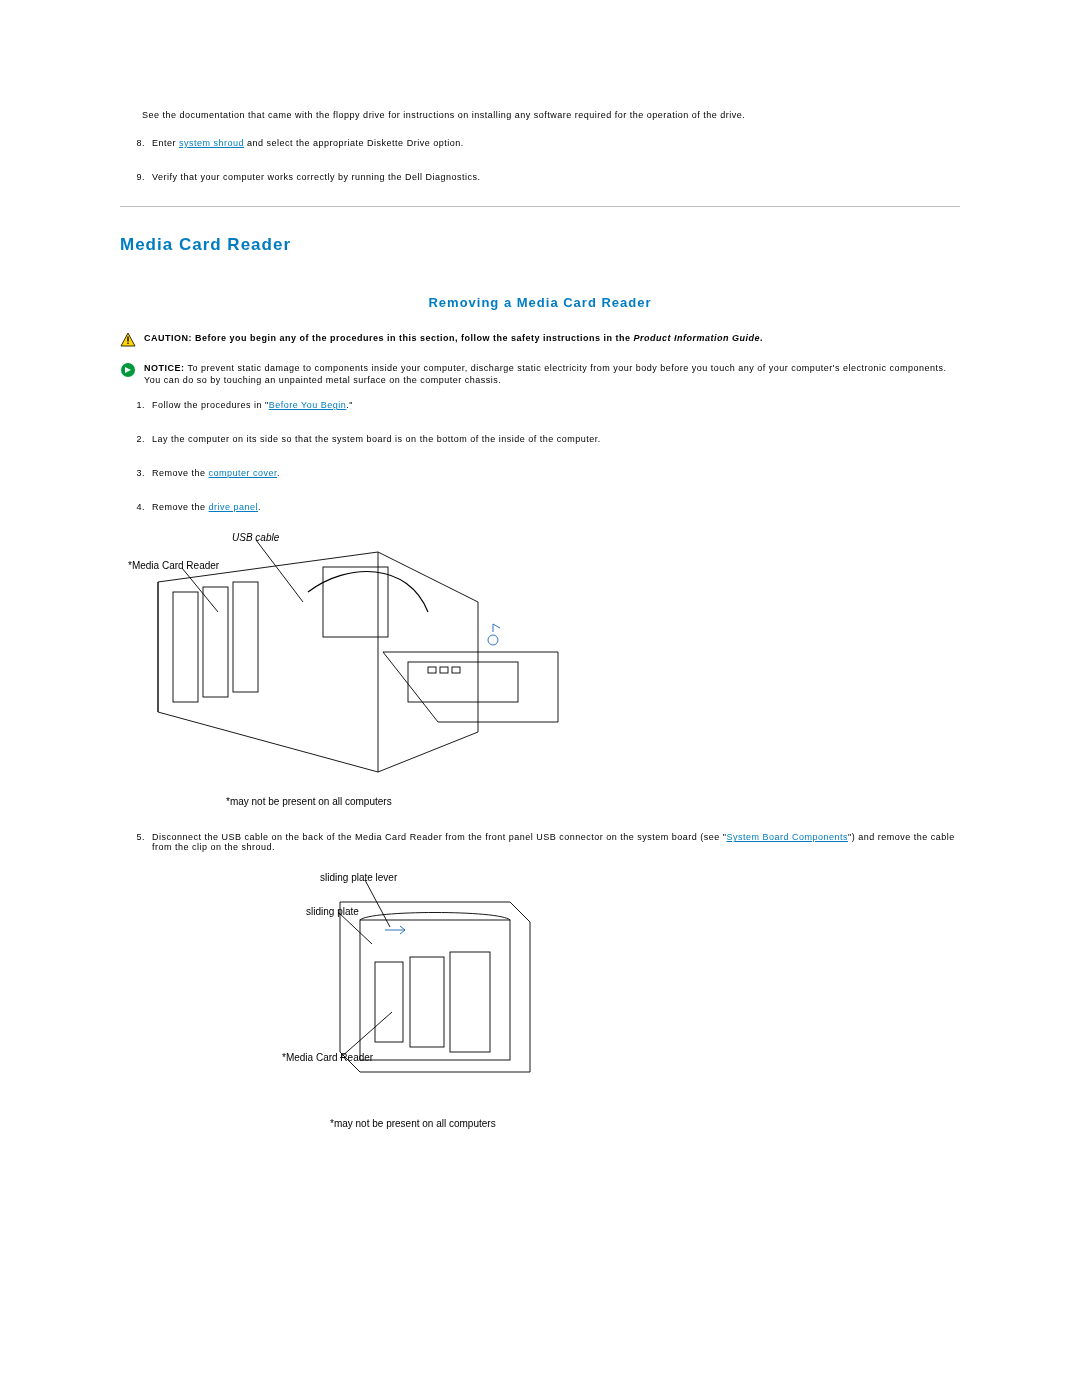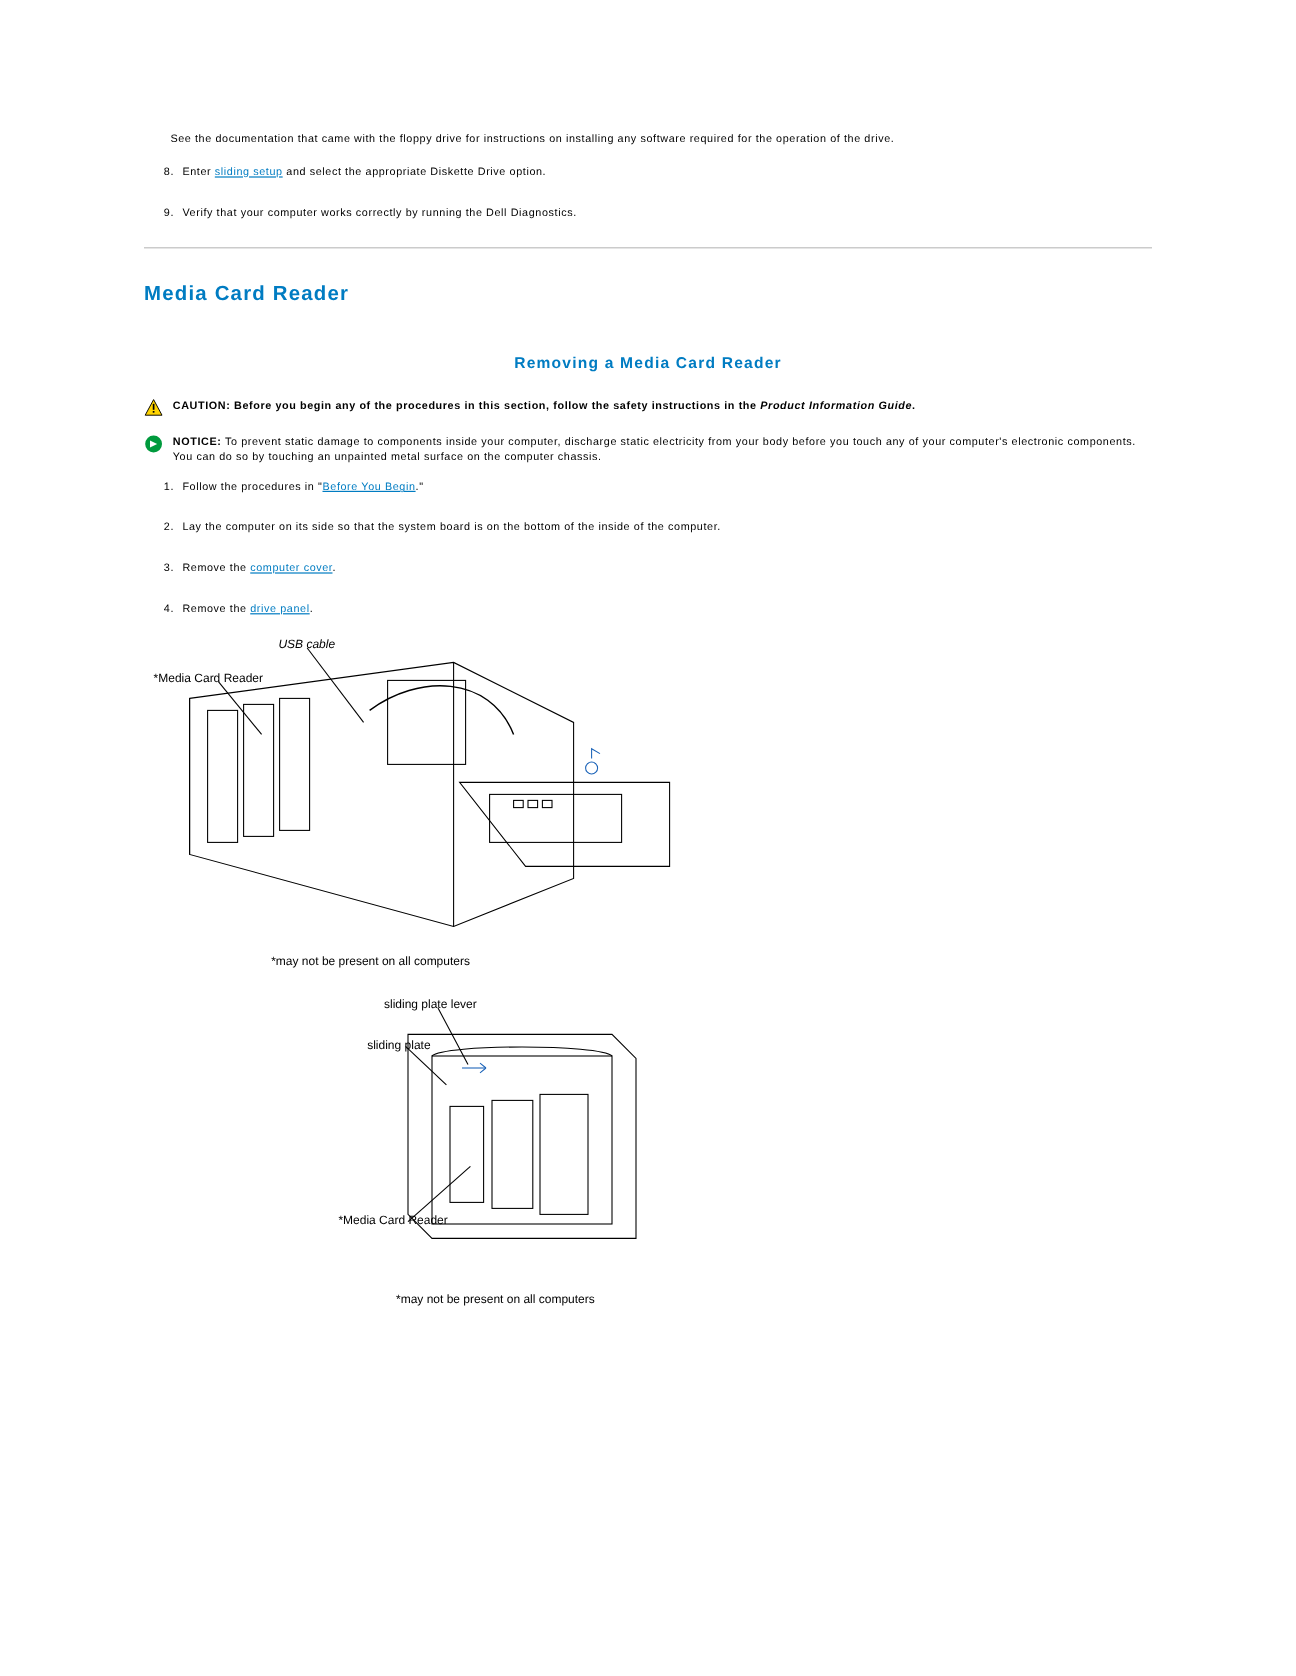"sliding setup" a.link { text: sliding setup -> system shroud }
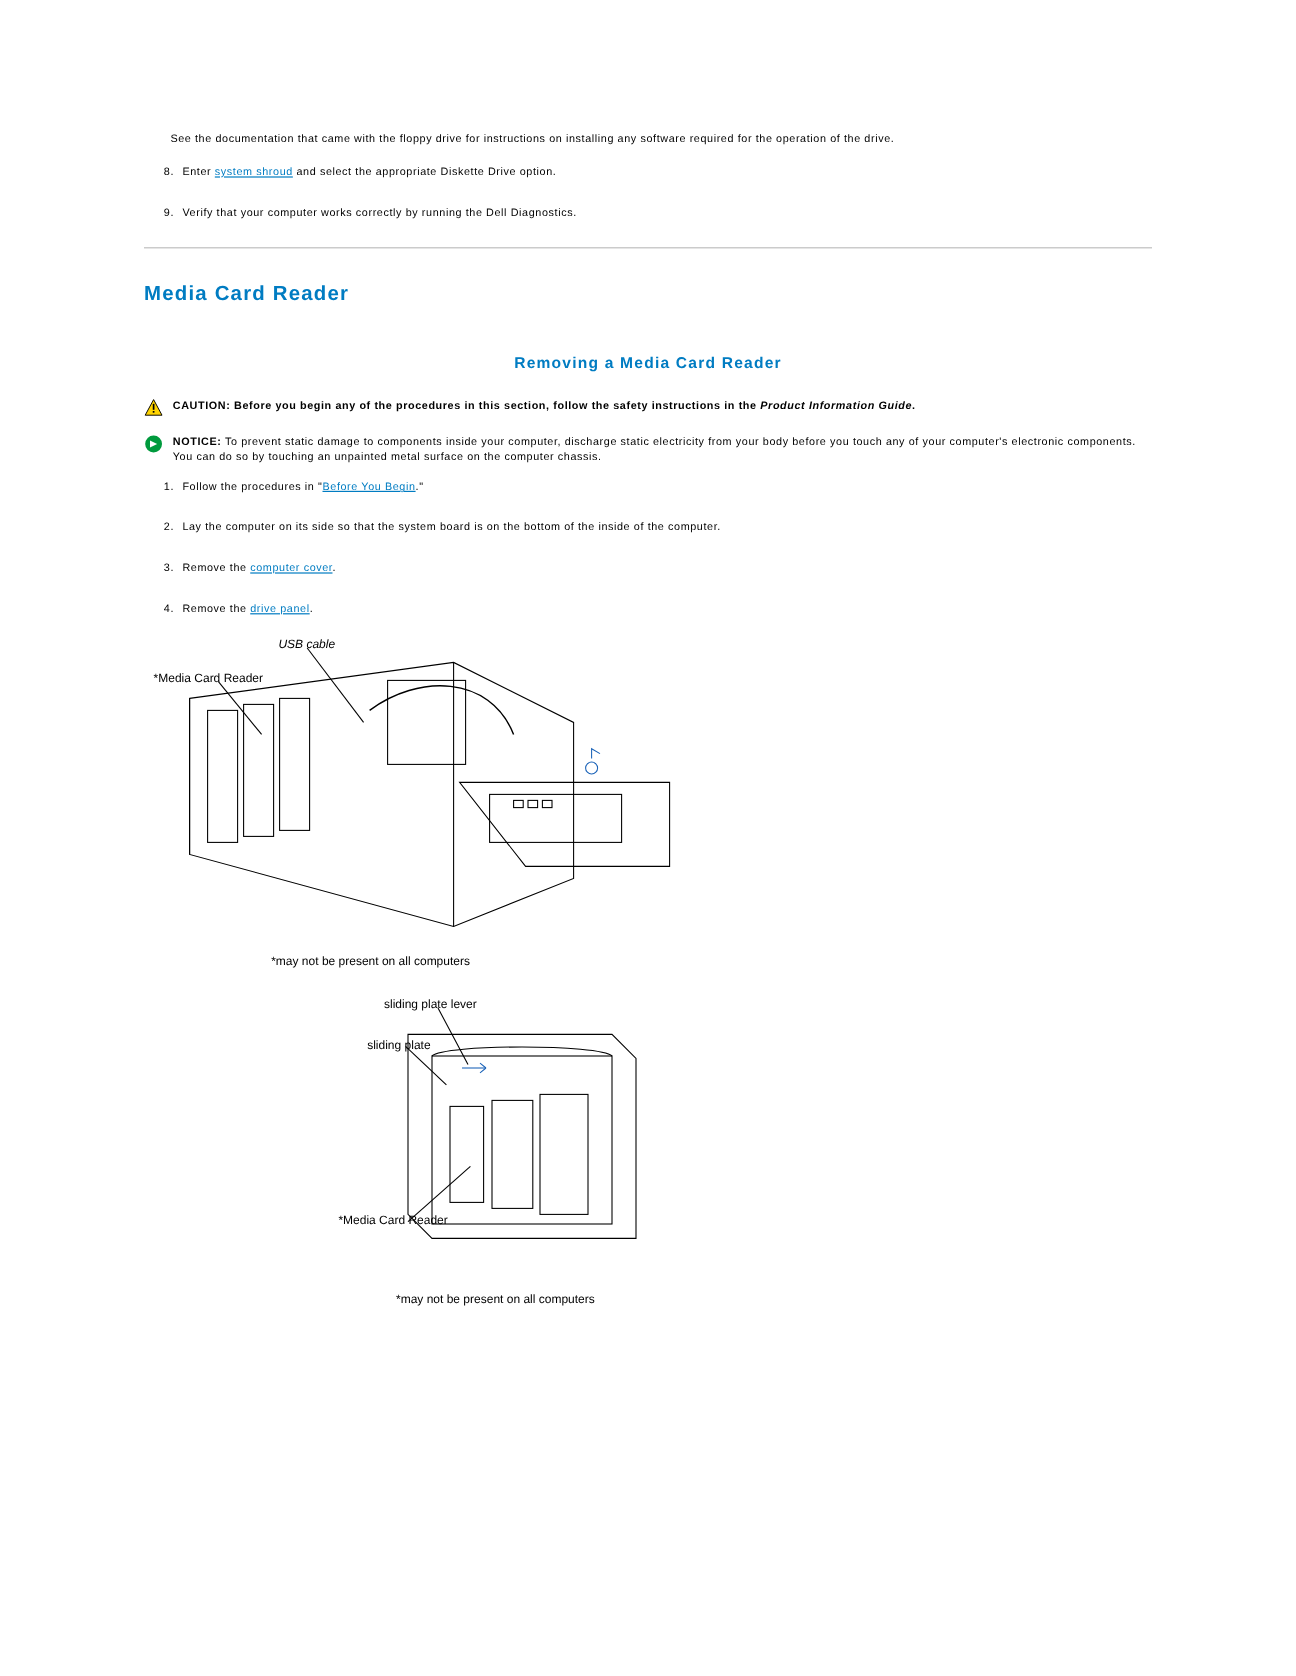"Disconnect the USB cable on" ol.steps { html: none -> <ol> <li> <span>Disconnect the USB cable on the back of the Media Card Reader from the front panel USB connector on the system board (see "</span><a>System Board Components</a><span>") and remove the cable from the clip on the shroud.</span> </li> </ol> }
